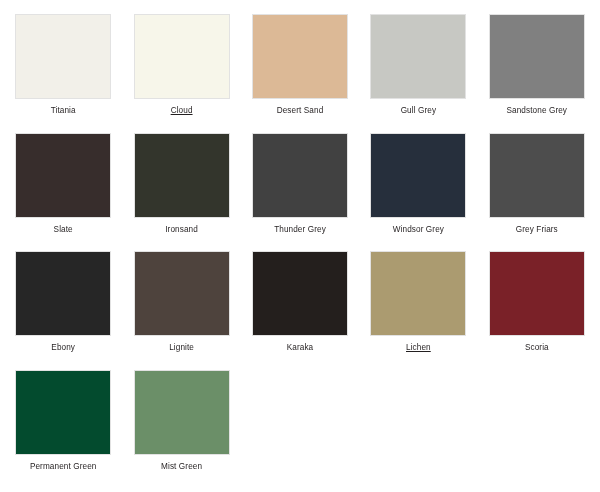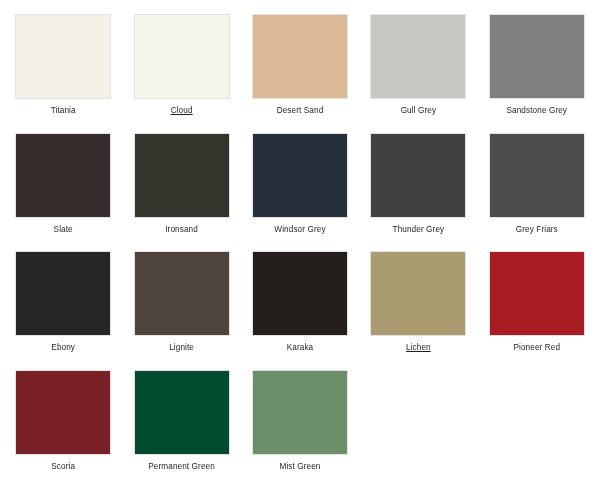"Windsor Grey" div.swatch-cell { order: before "Thunder Grey" -> after "Thunder Grey" }
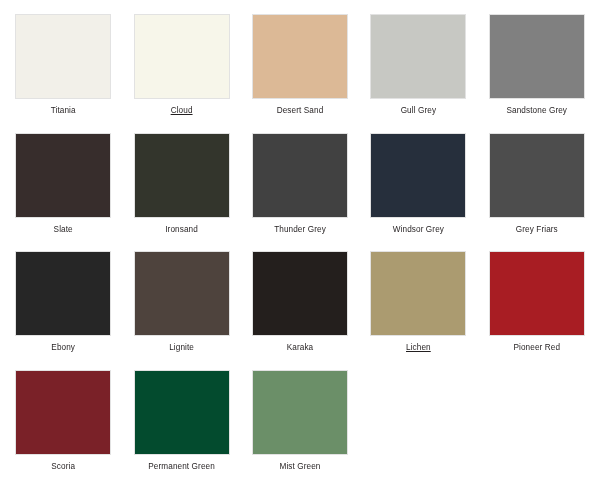"Pioneer Red" div.swatch-cell { html: <div> <div></div> <div>Pioneer Red</div> </div> -> none }
